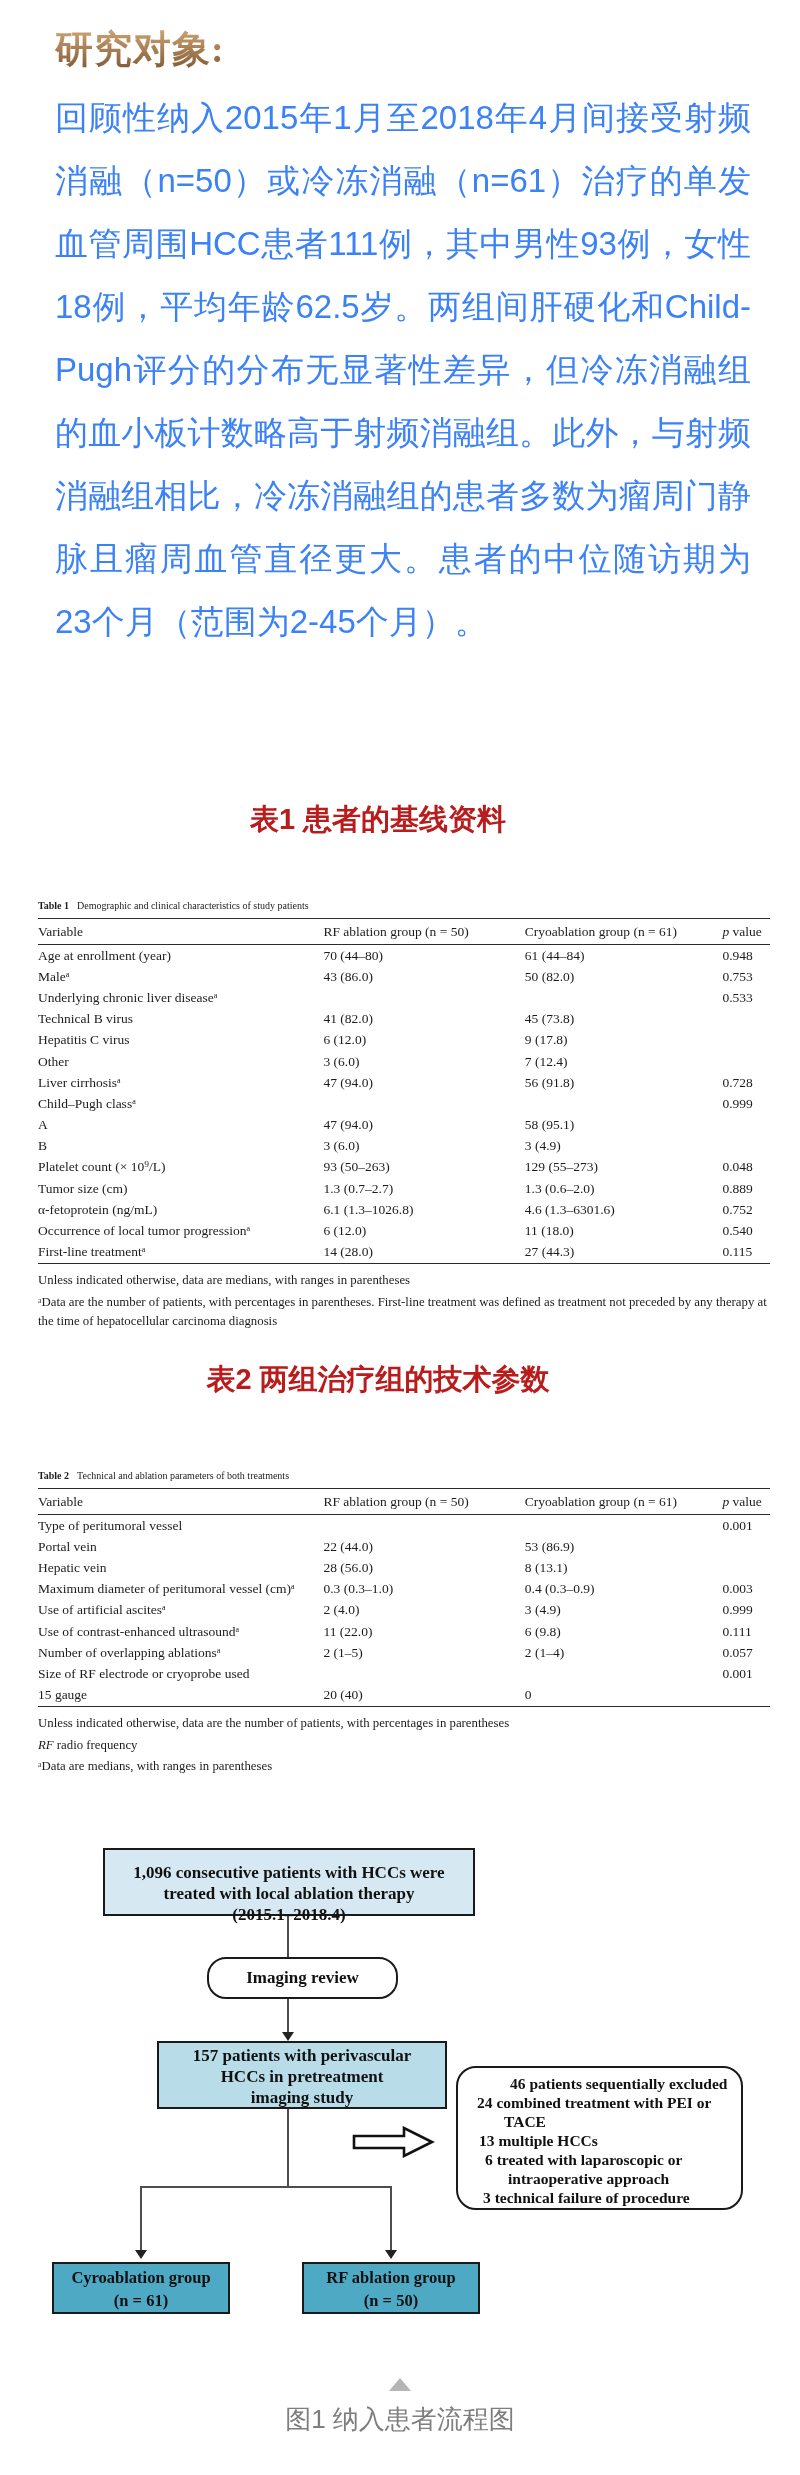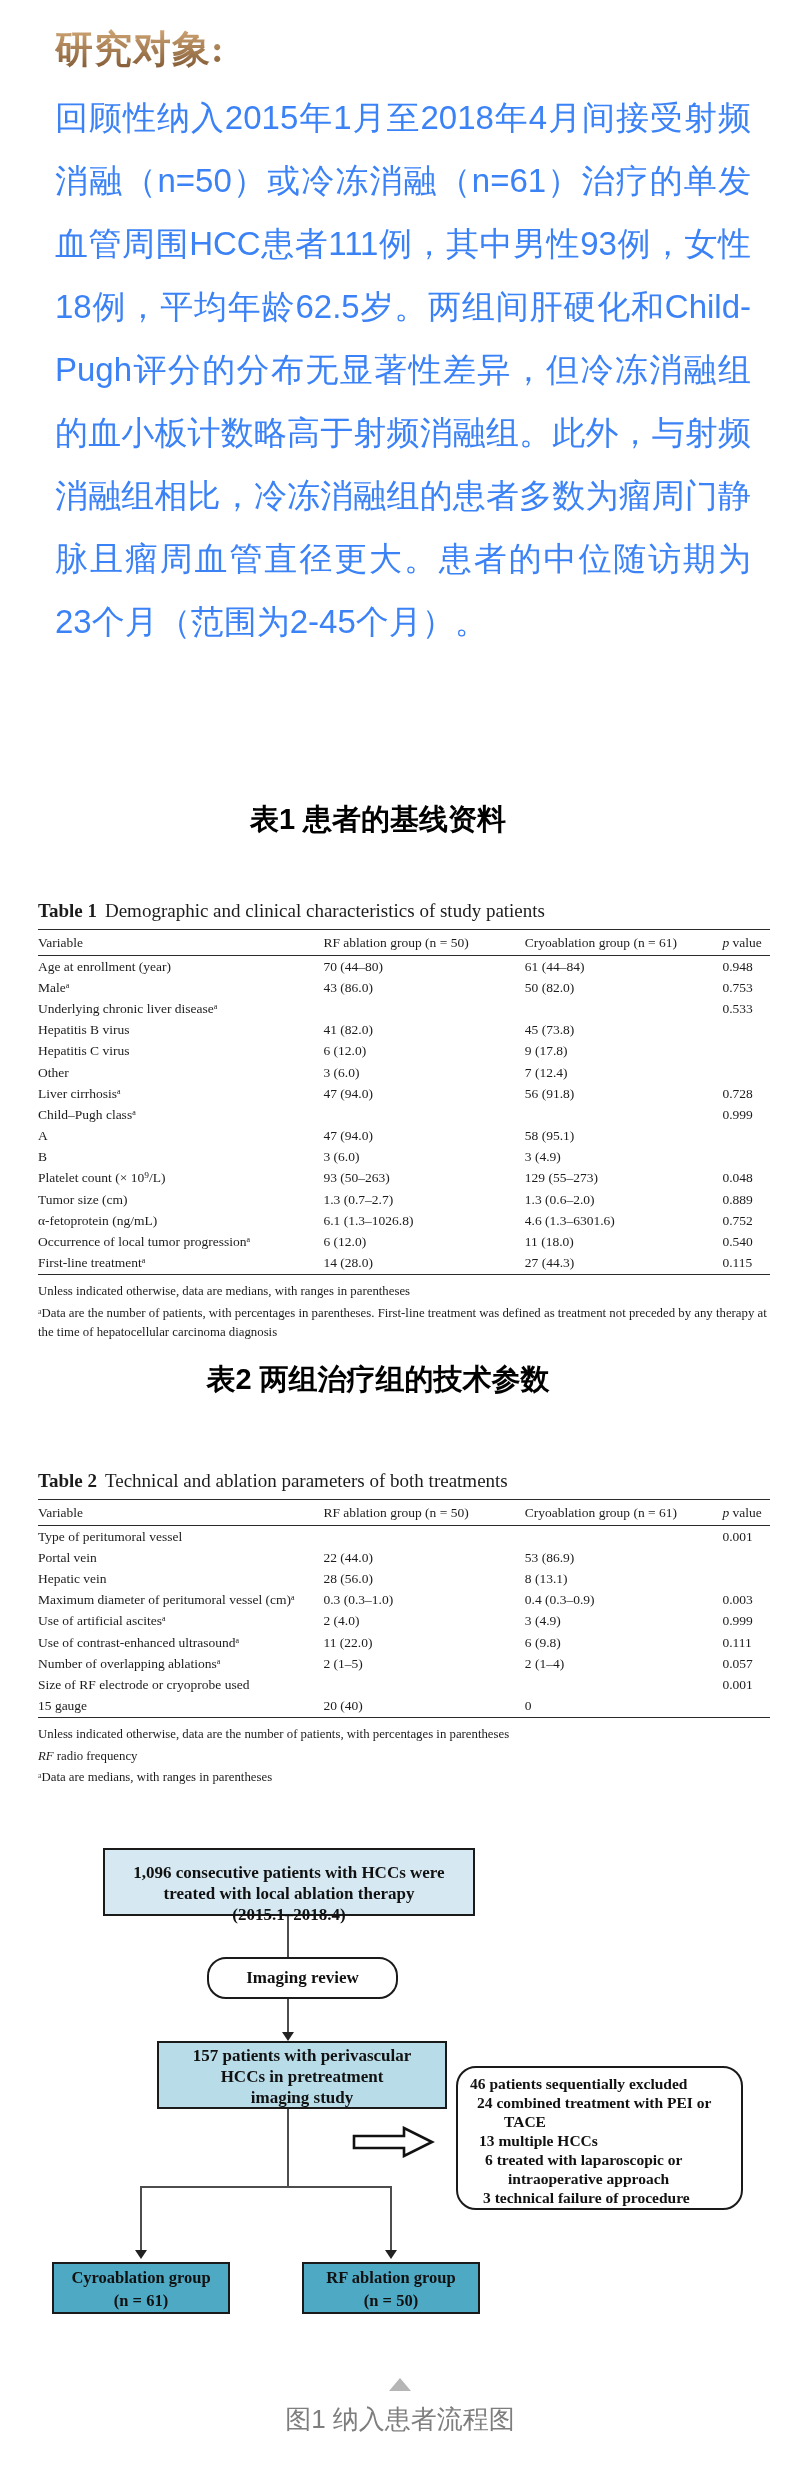"表1 患者的基线资料" .tbl-caption { color: #000000 -> #b91c1c }
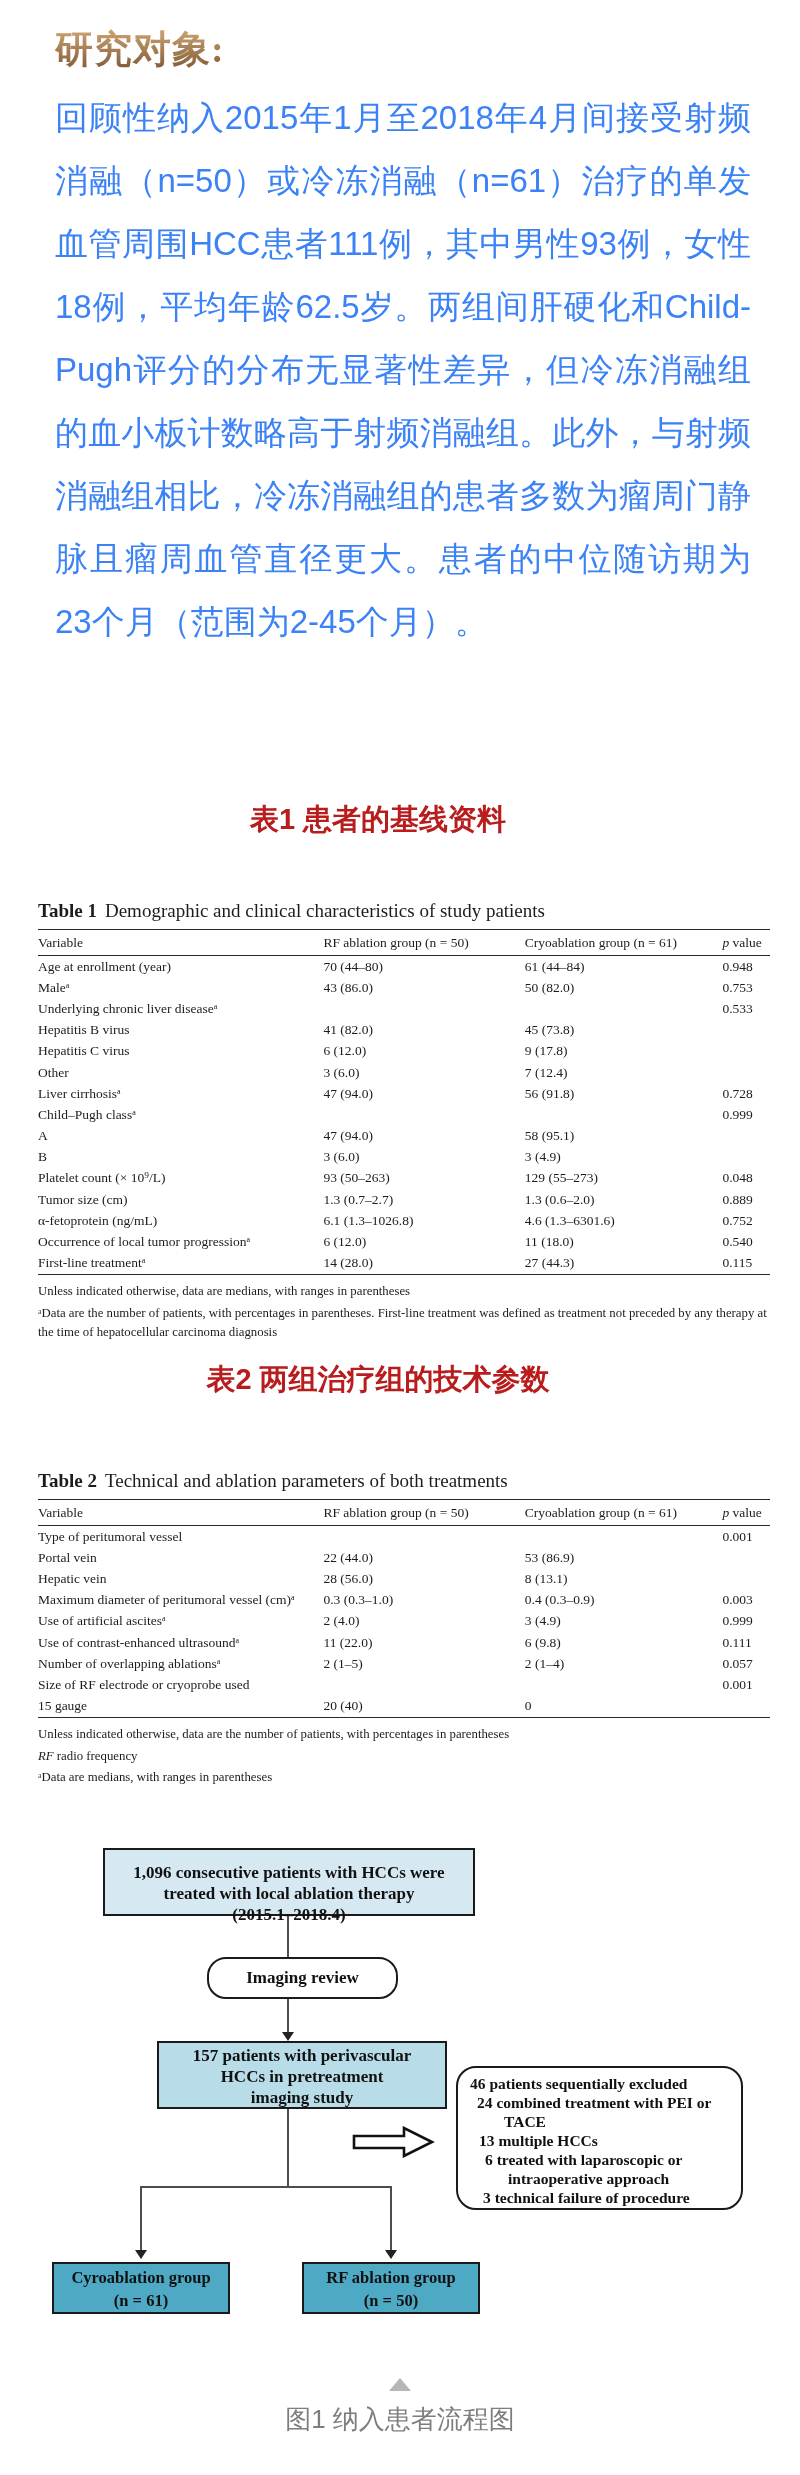"Table 1 Demographic and clinical" .tbl-title { font-size: 19px -> 10px }
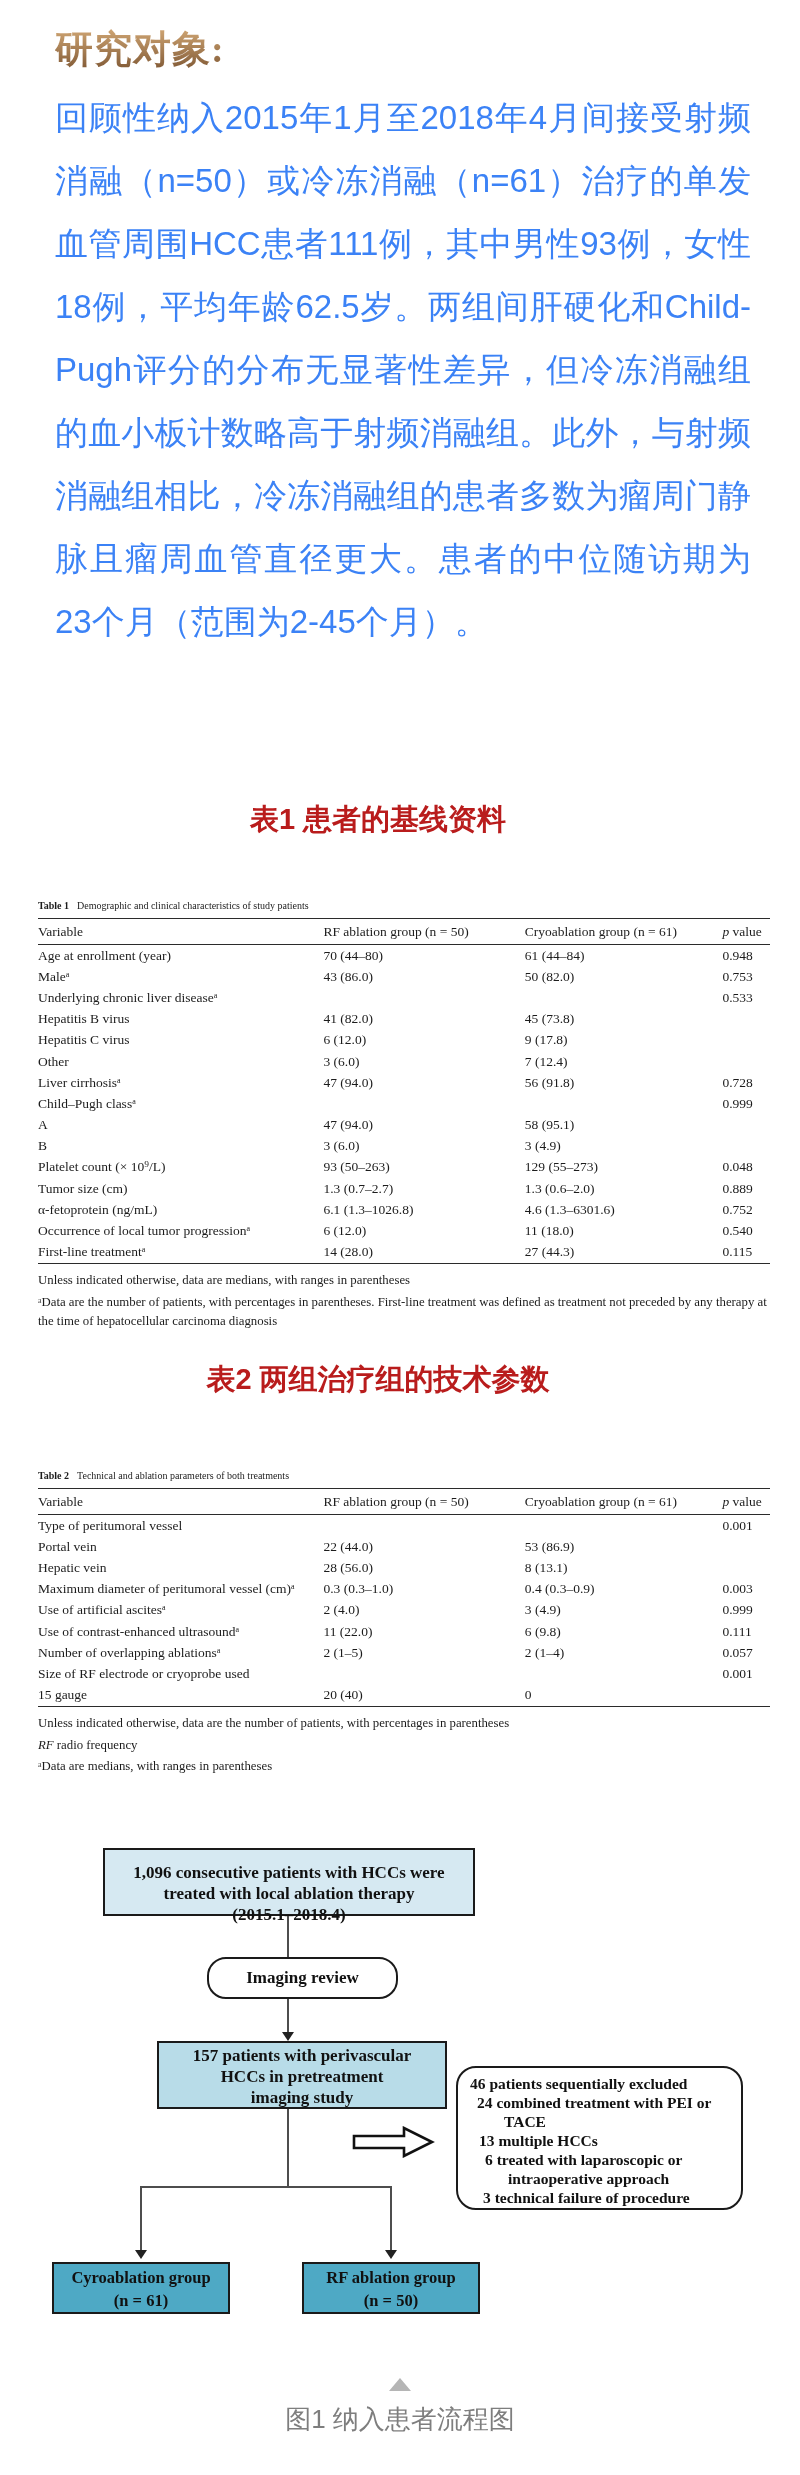"Hepatitis B virus" td.col-var { text: Hepatitis -> Technical }
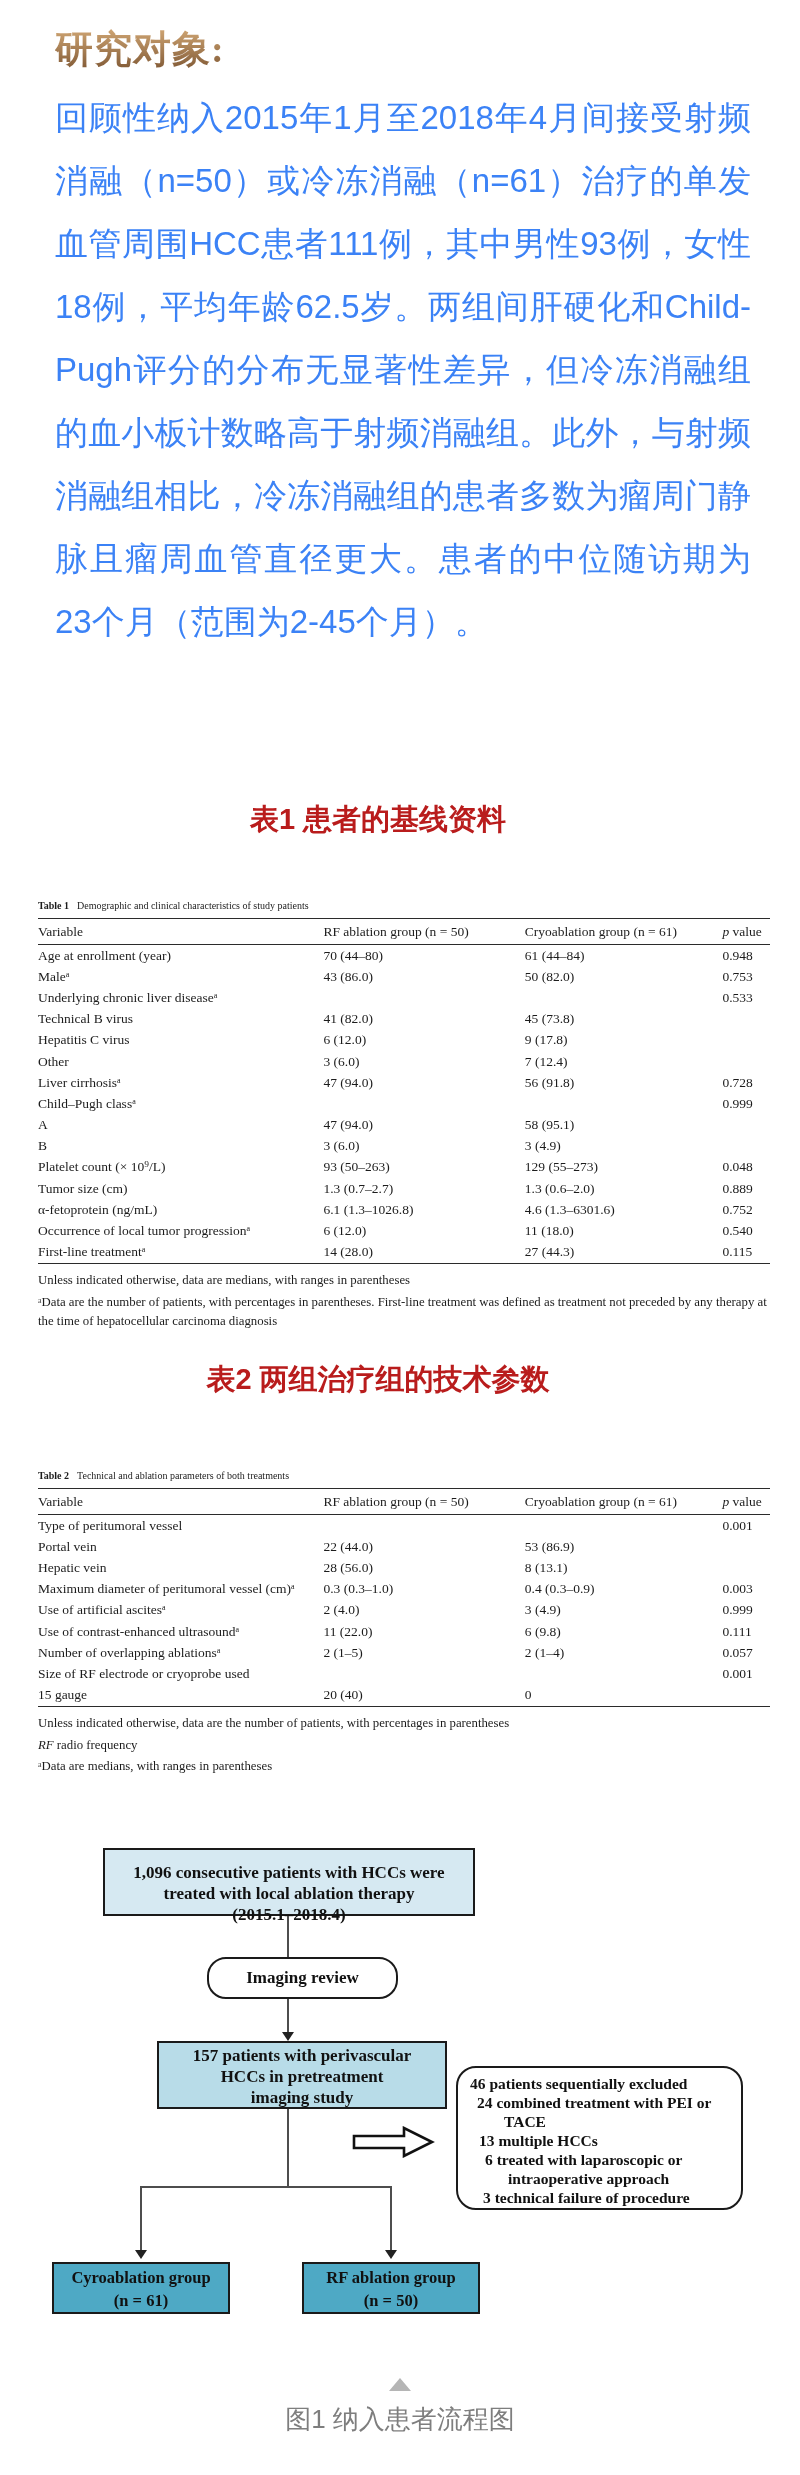"46 patients sequentially excluded" .fc-excl .xl0 { margin-left: none -> 40px }
